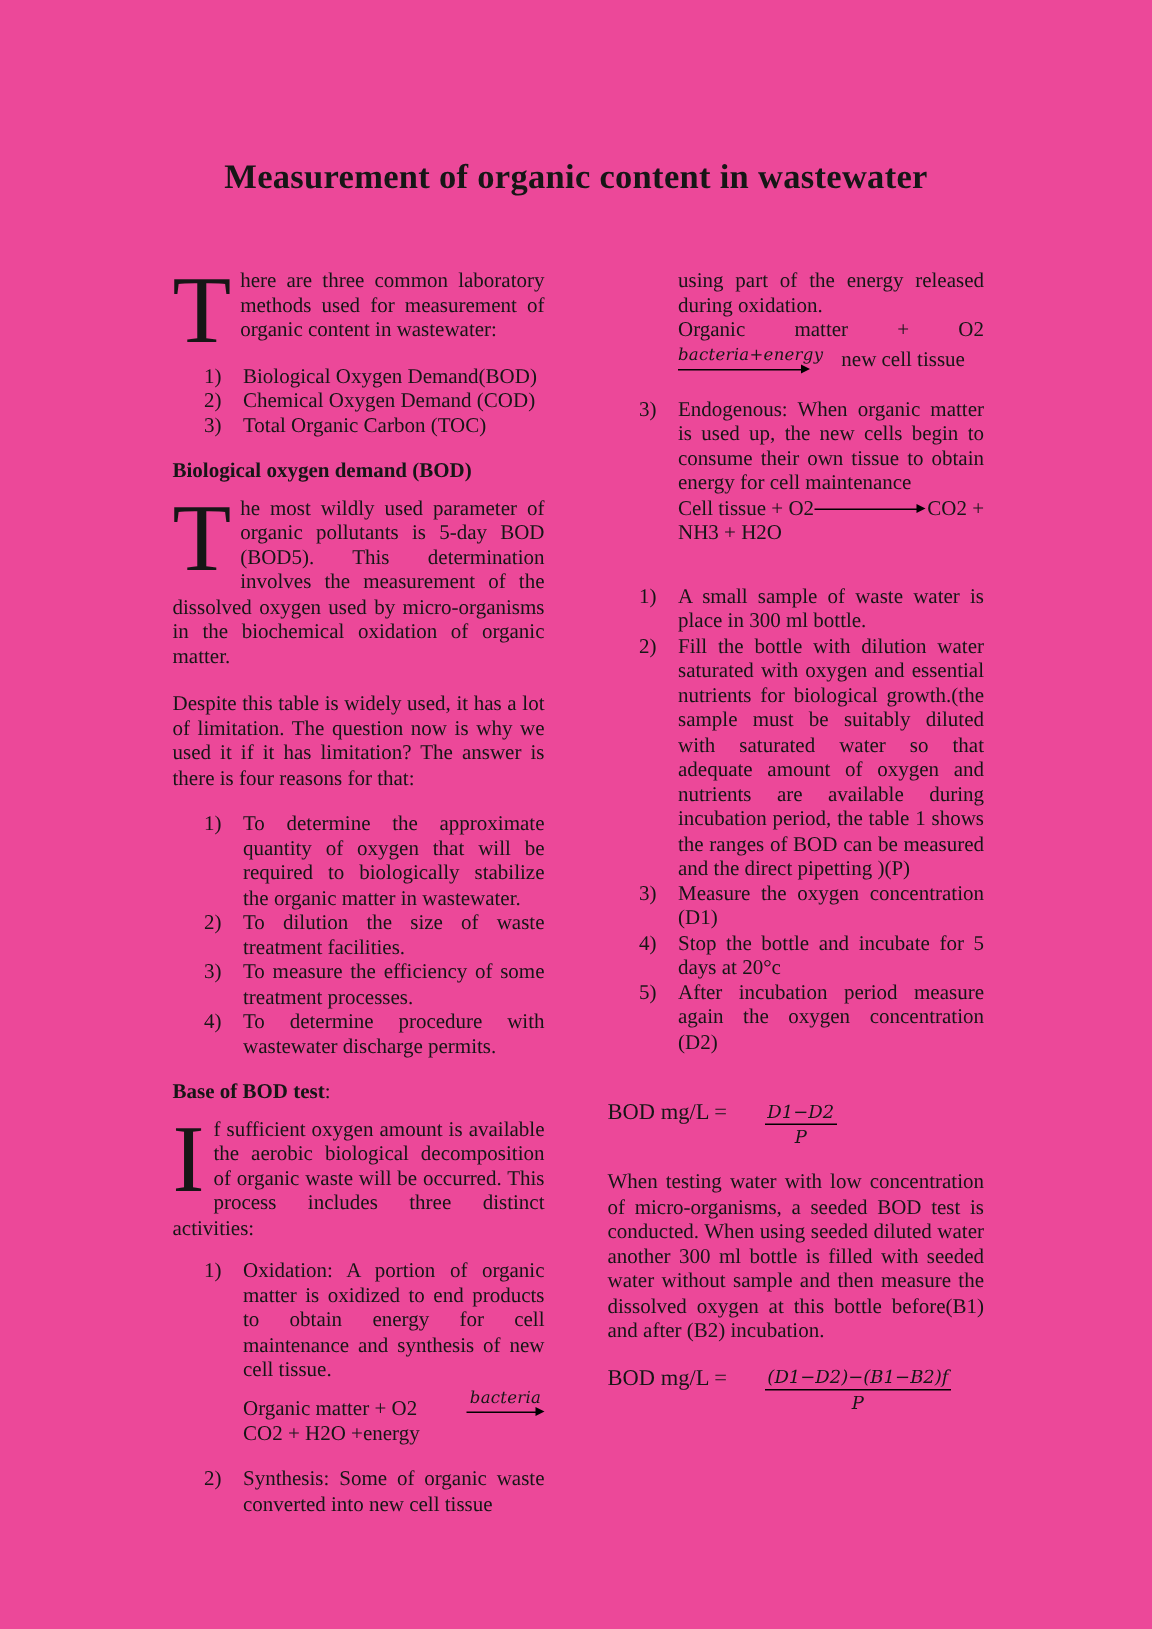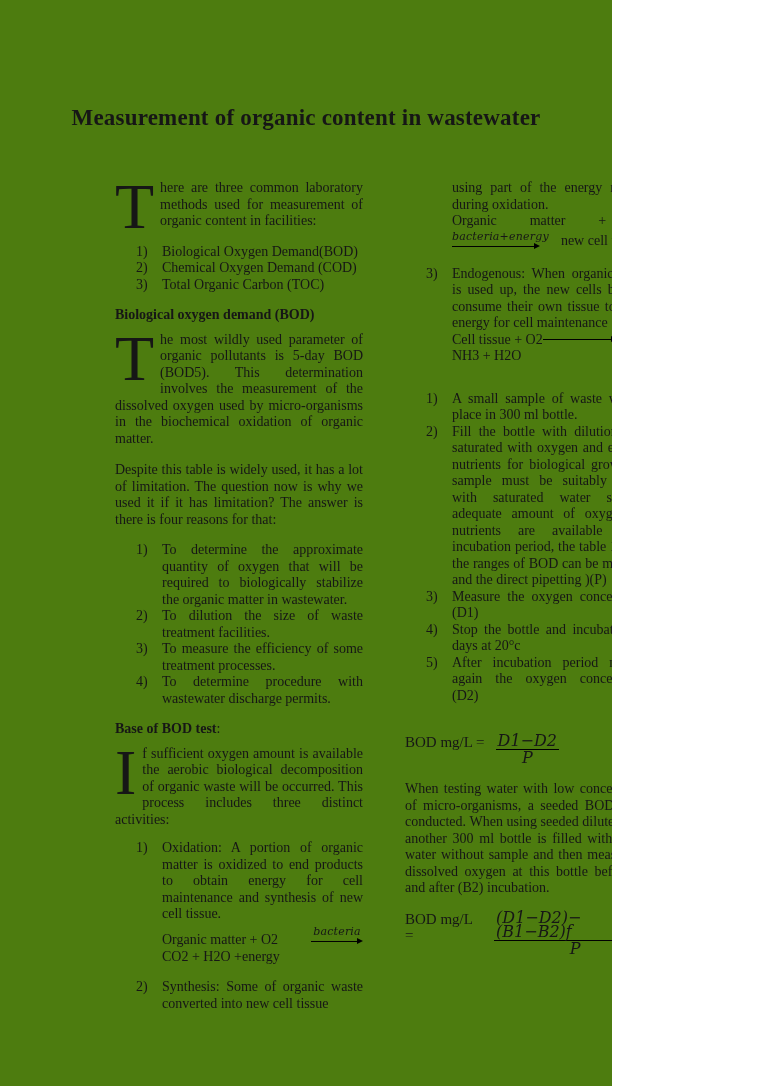"Measurement of organic content in" .page { background: #4d7c0f -> #ec4899; width: 612px -> 768px }
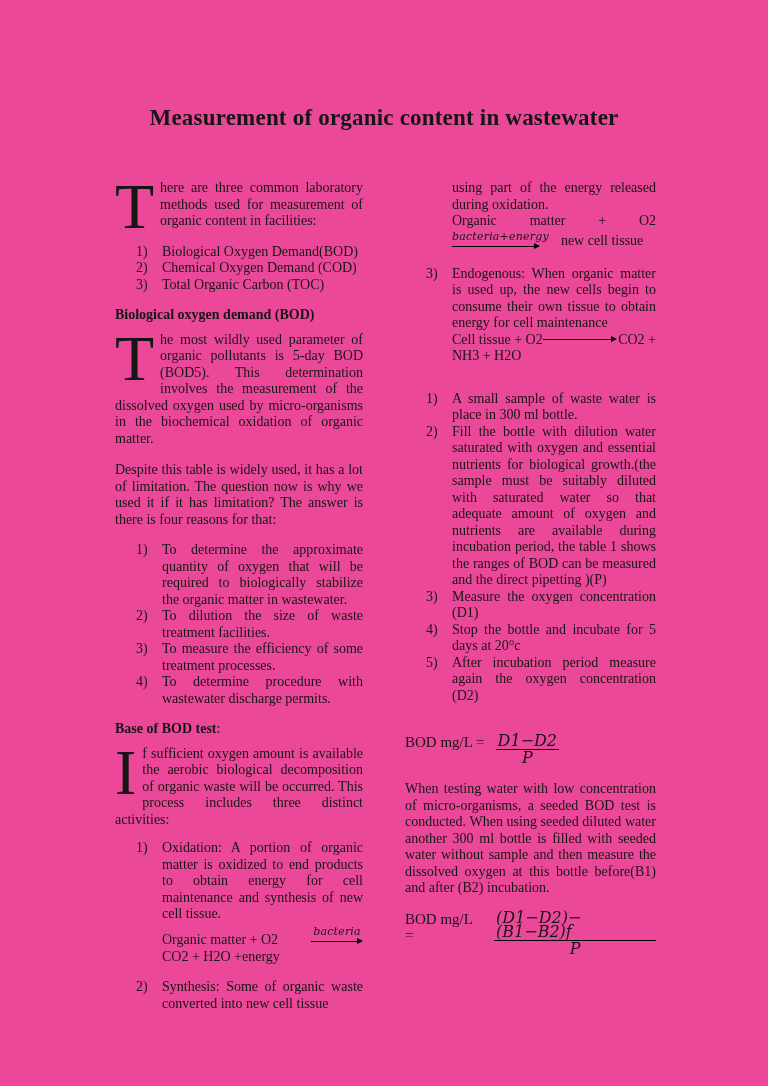"here are three common laboratory" span { text: facilities -> wastewater }
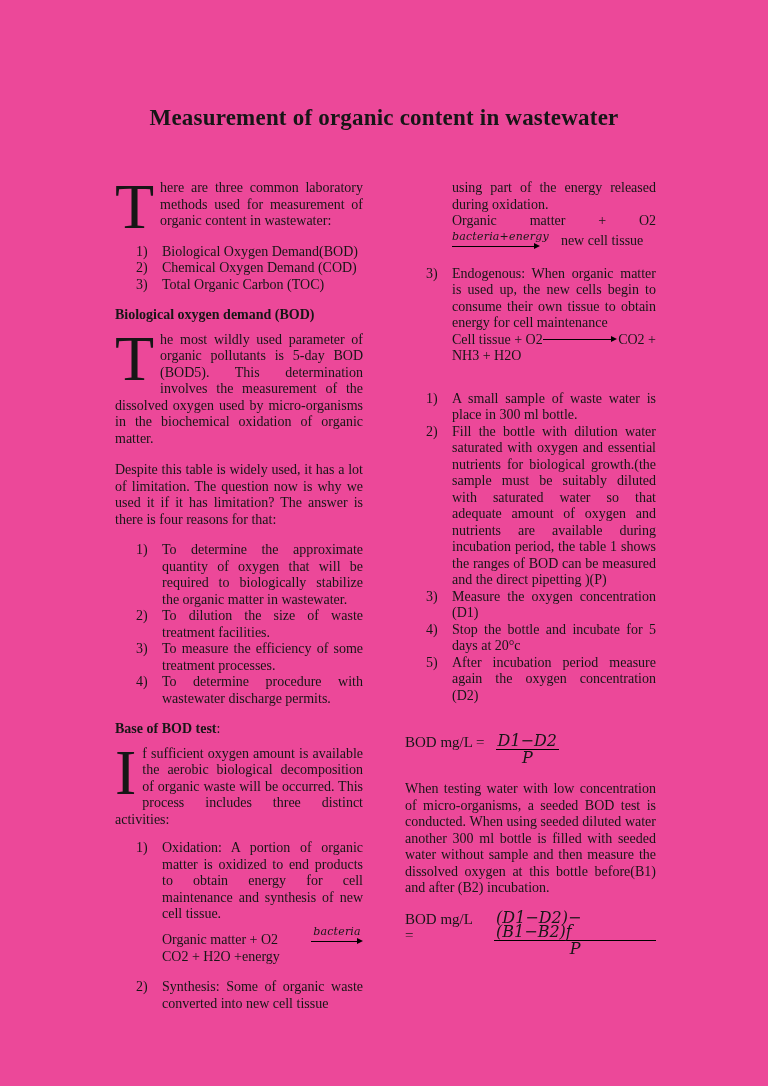"D1−D2" .frac { font-size: 16px -> 12px; margin-left: 11px -> 25px }
